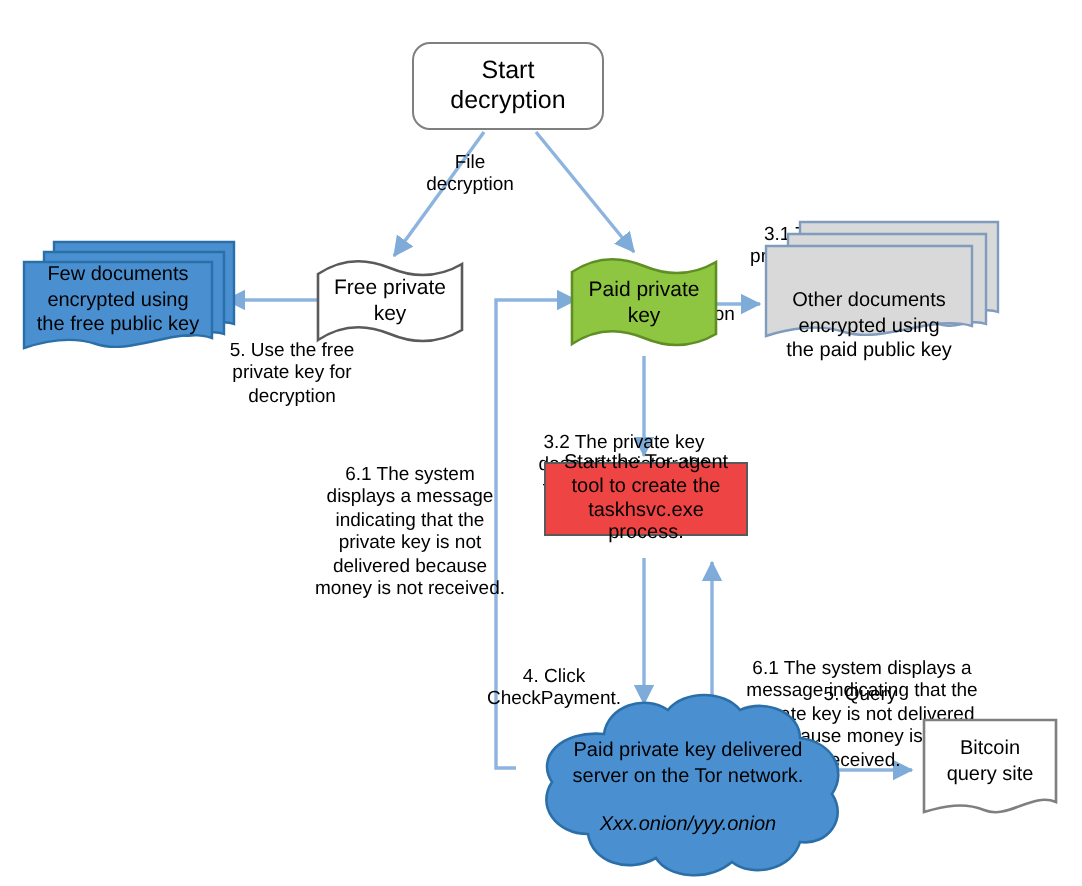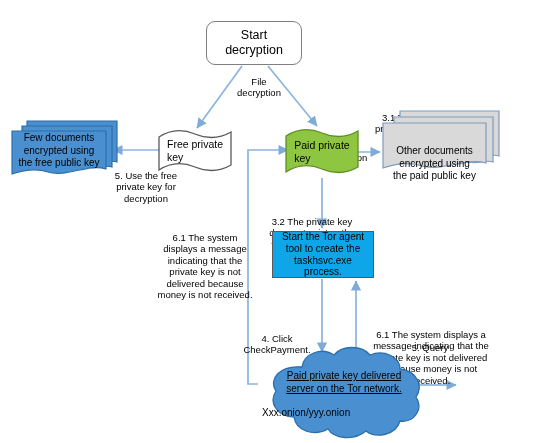"File" .l-file { left: 224px -> 200px }
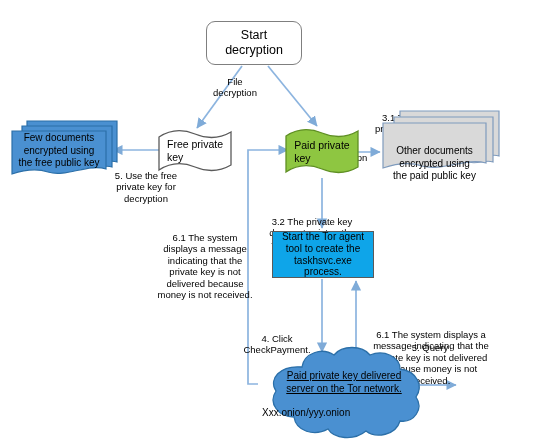"Free private" .flagtext { text-align: left -> center }
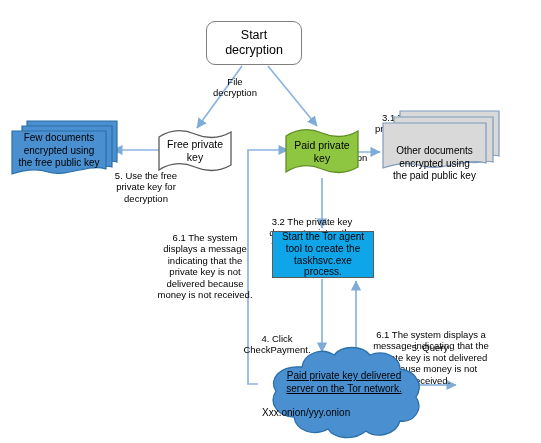"Start the Tor agent" #tor-node { background: #0ea5e9 -> #ef4444; height: 47px -> 37px }
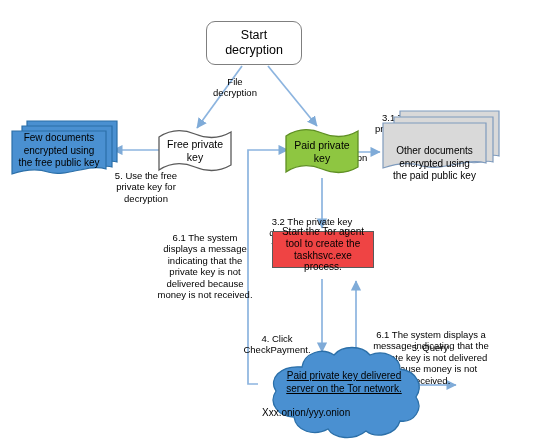"Paid private key delivered" #cloud-text-a { text-decoration: underline -> none }
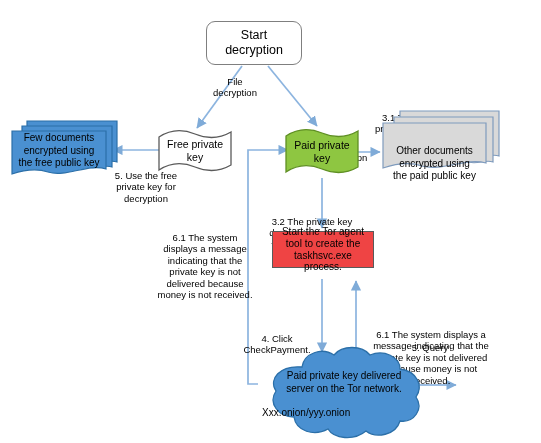"Bitcoin" div { html: none -> <div> <svg> <path></path> </svg> <div>Bitcoin query site</div> </div> }
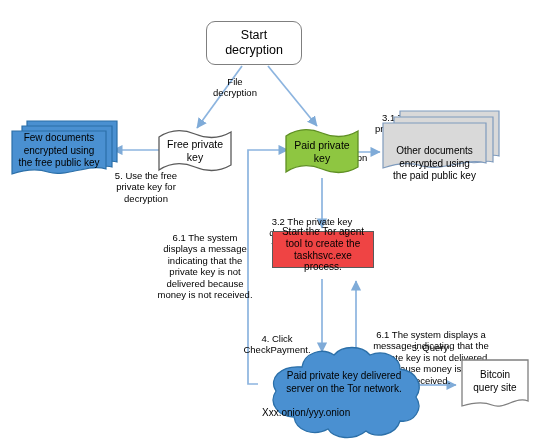"Xxx.onion/yyy.onion" #cloud-text-b { font-style: none -> italic; text-align: none -> center }
